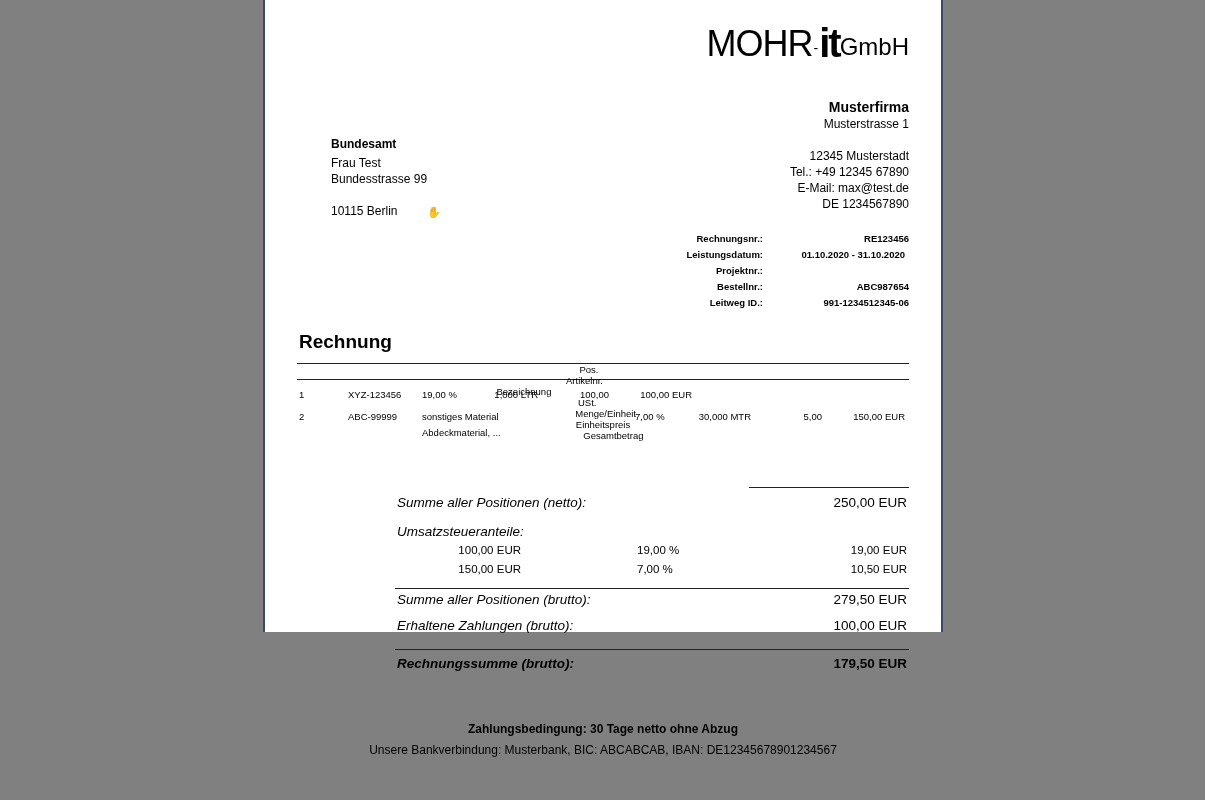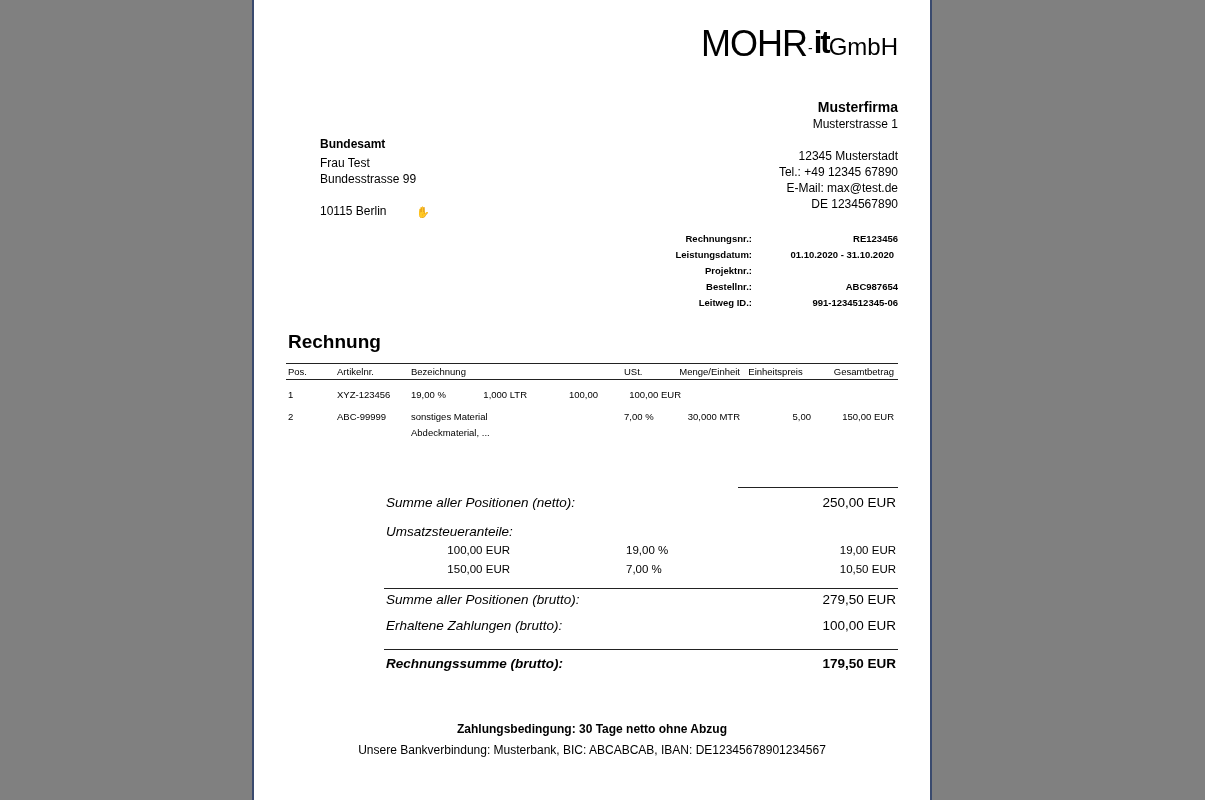"MOHR" .page { height: 800px -> 632px; left: 252px -> 263px }
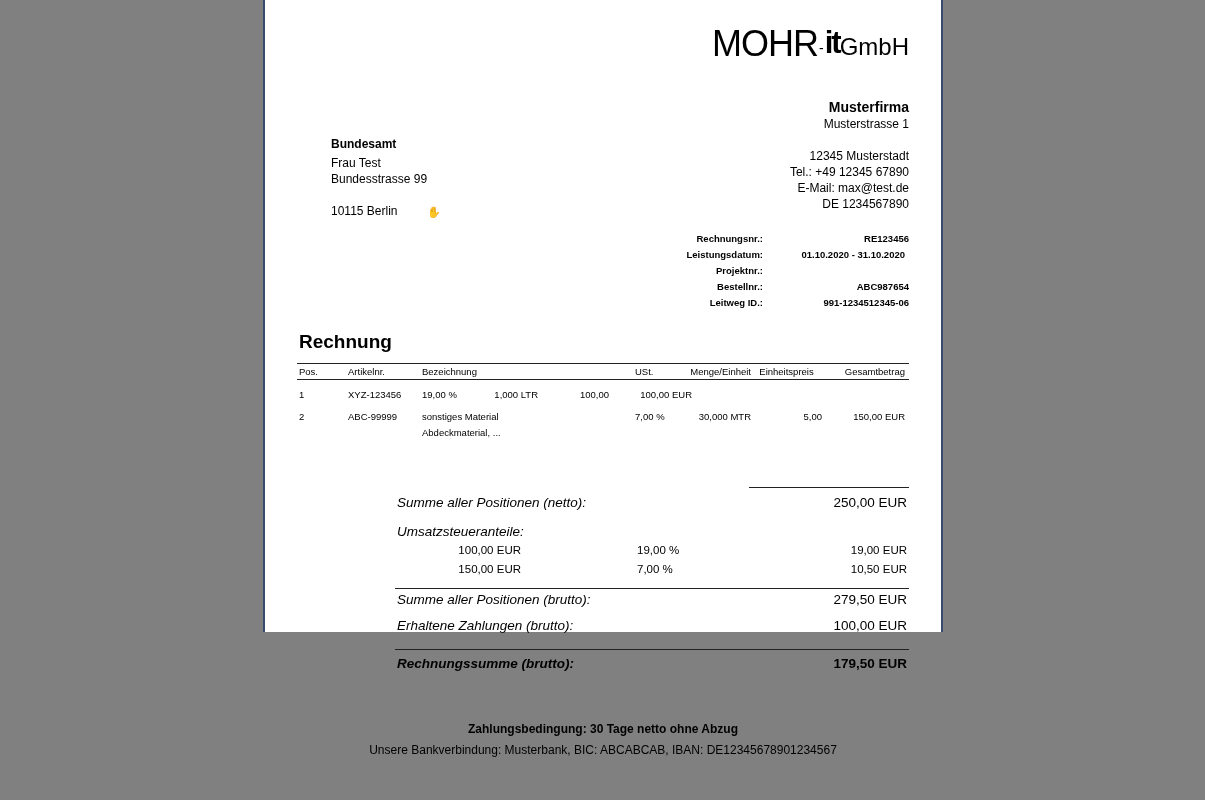"it" .logo .it { font-size: 31px -> 40px }
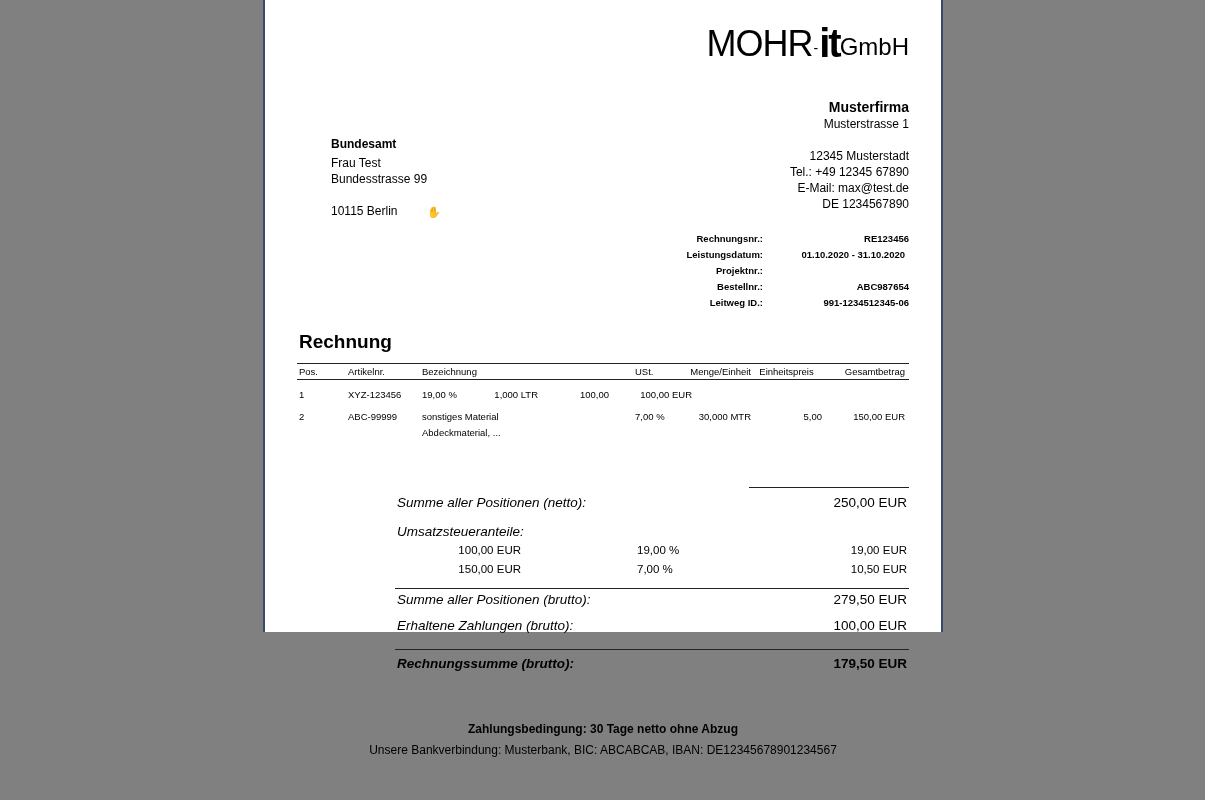"Pos." .items .hdr { flex-direction: none -> column }
